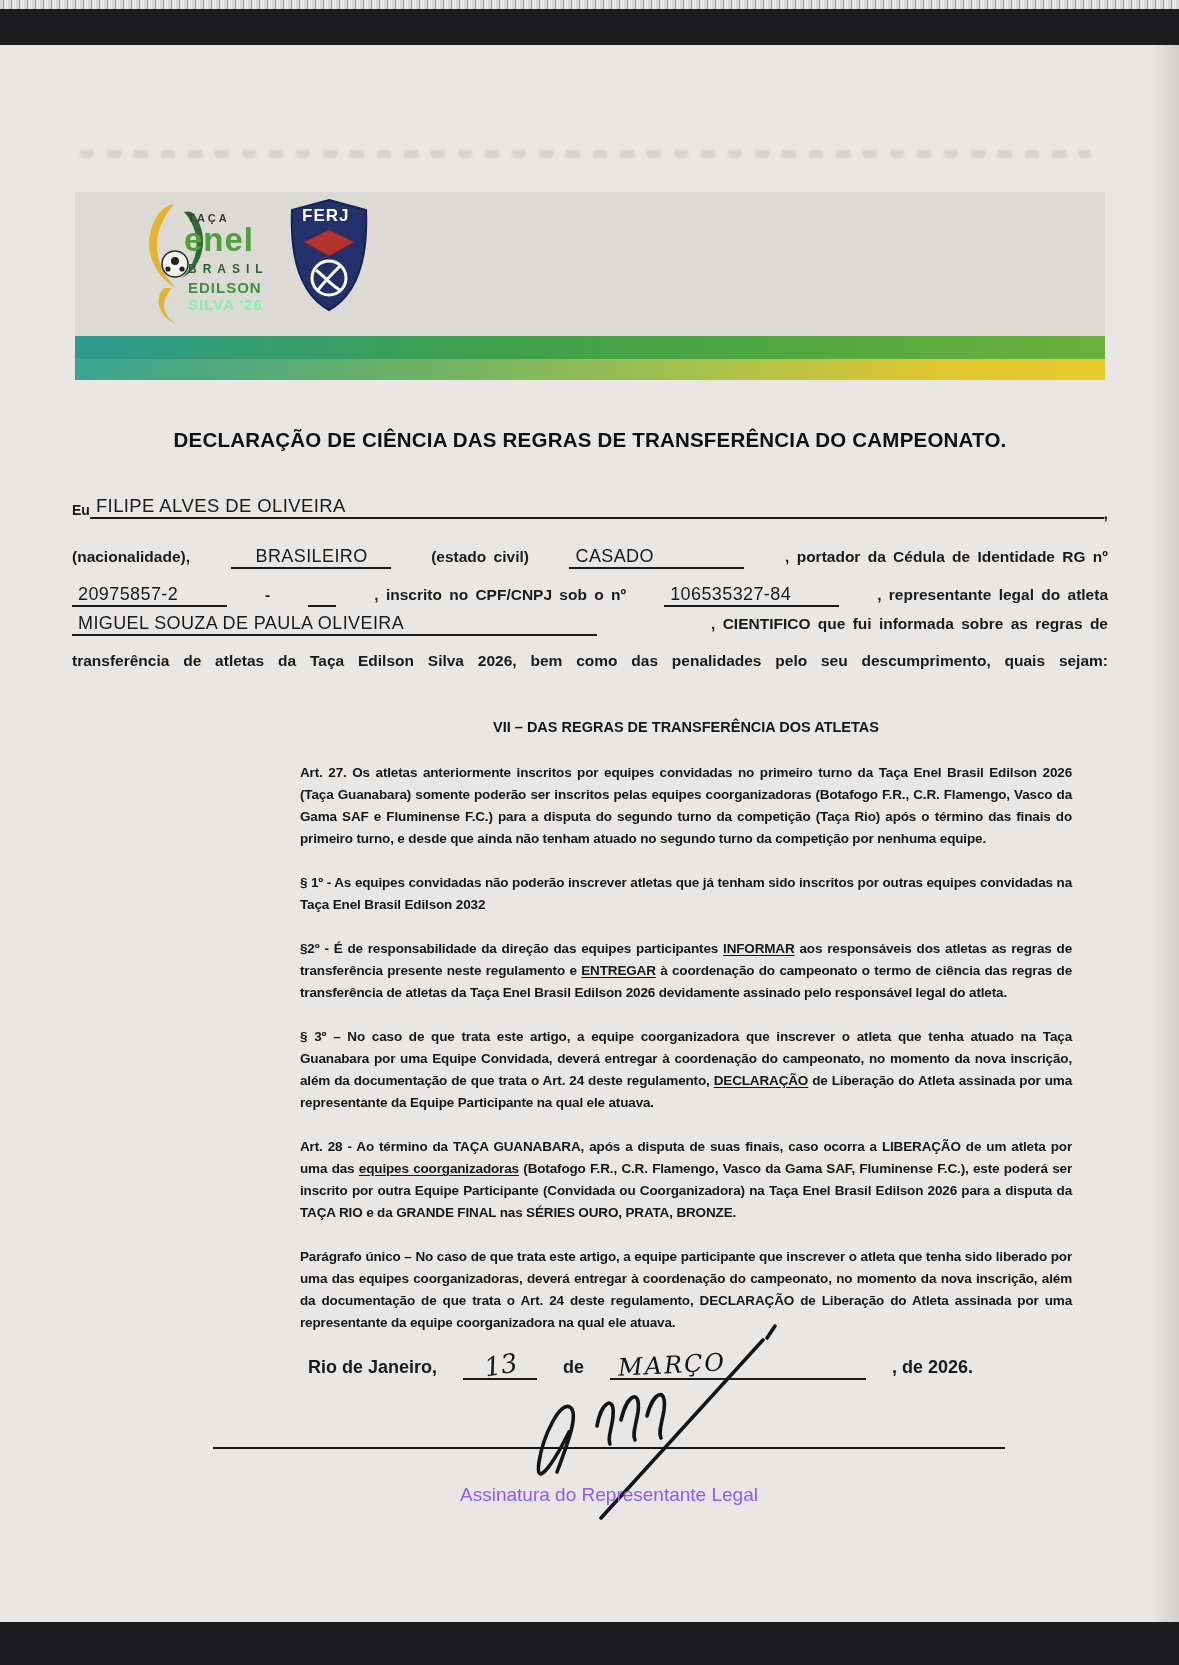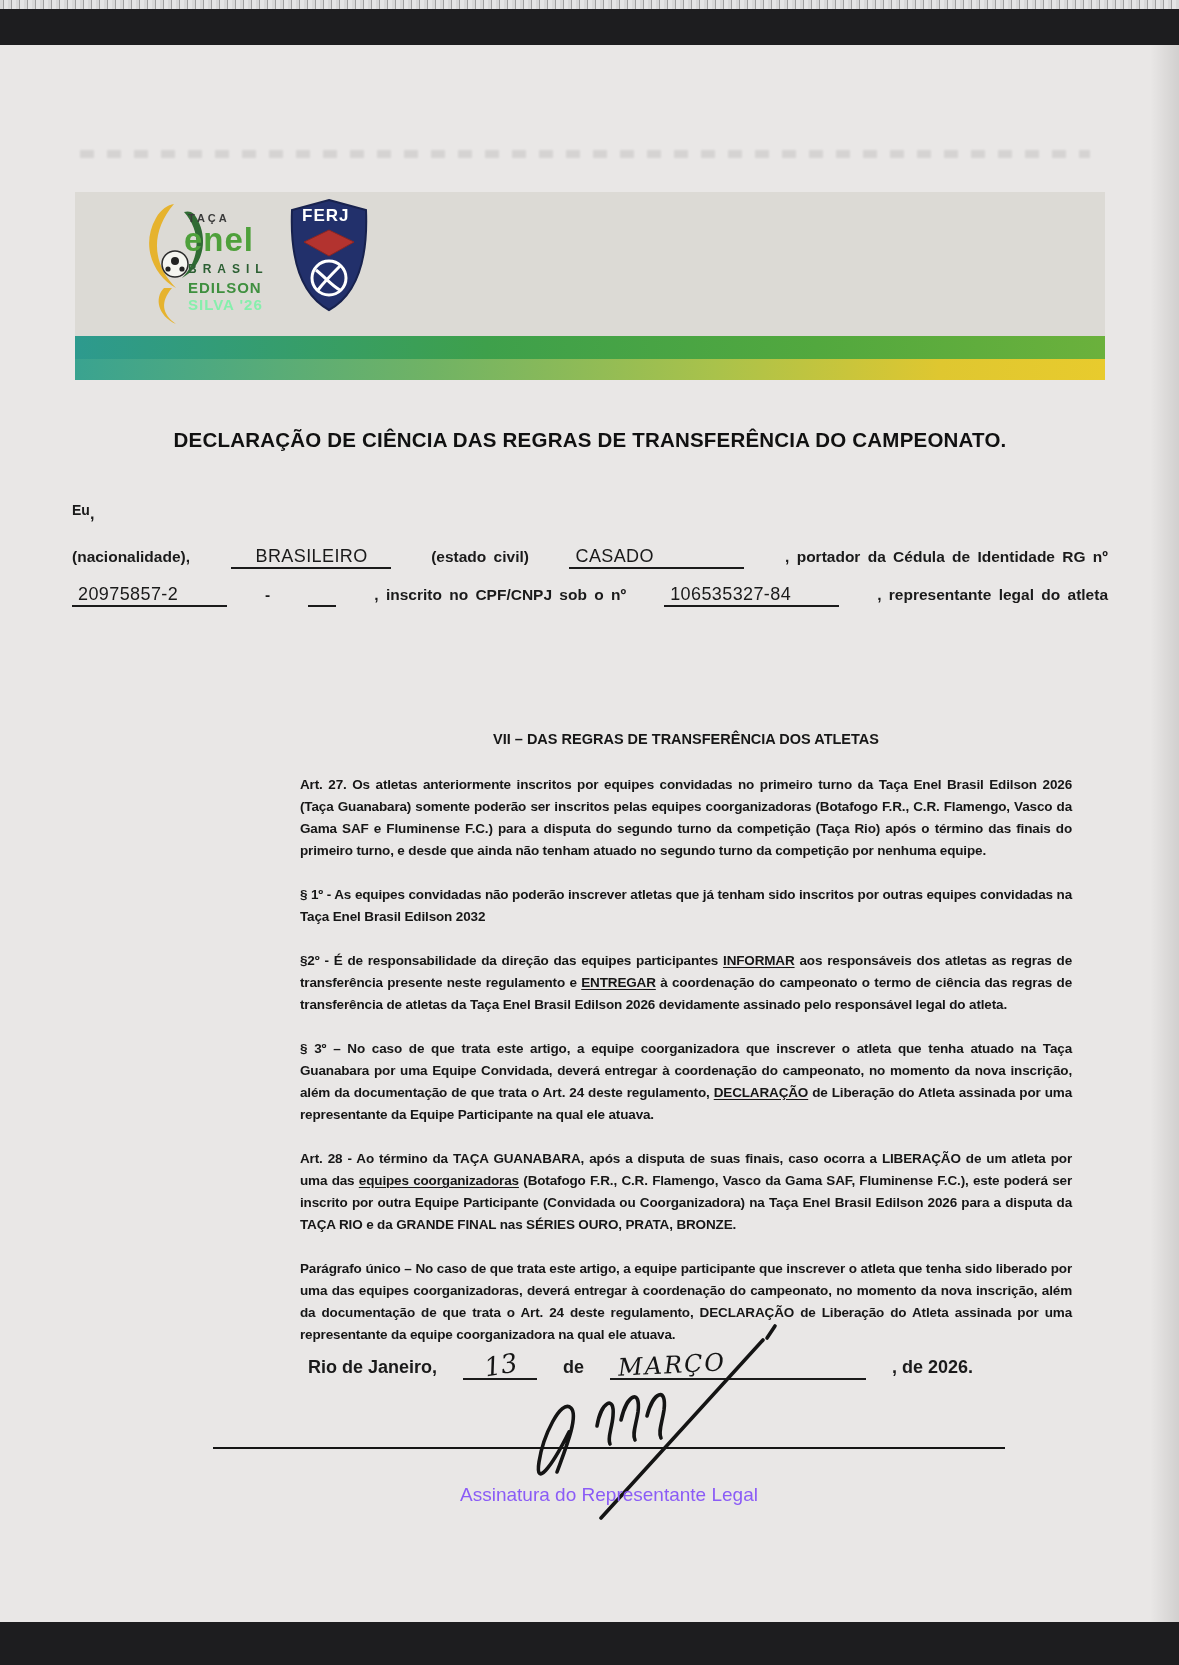"FILIPE ALVES DE OLIVEIRA" span.blank { html: none -> <span> <span>FILIPE ALVES DE OLIVEIRA</span> </span> }
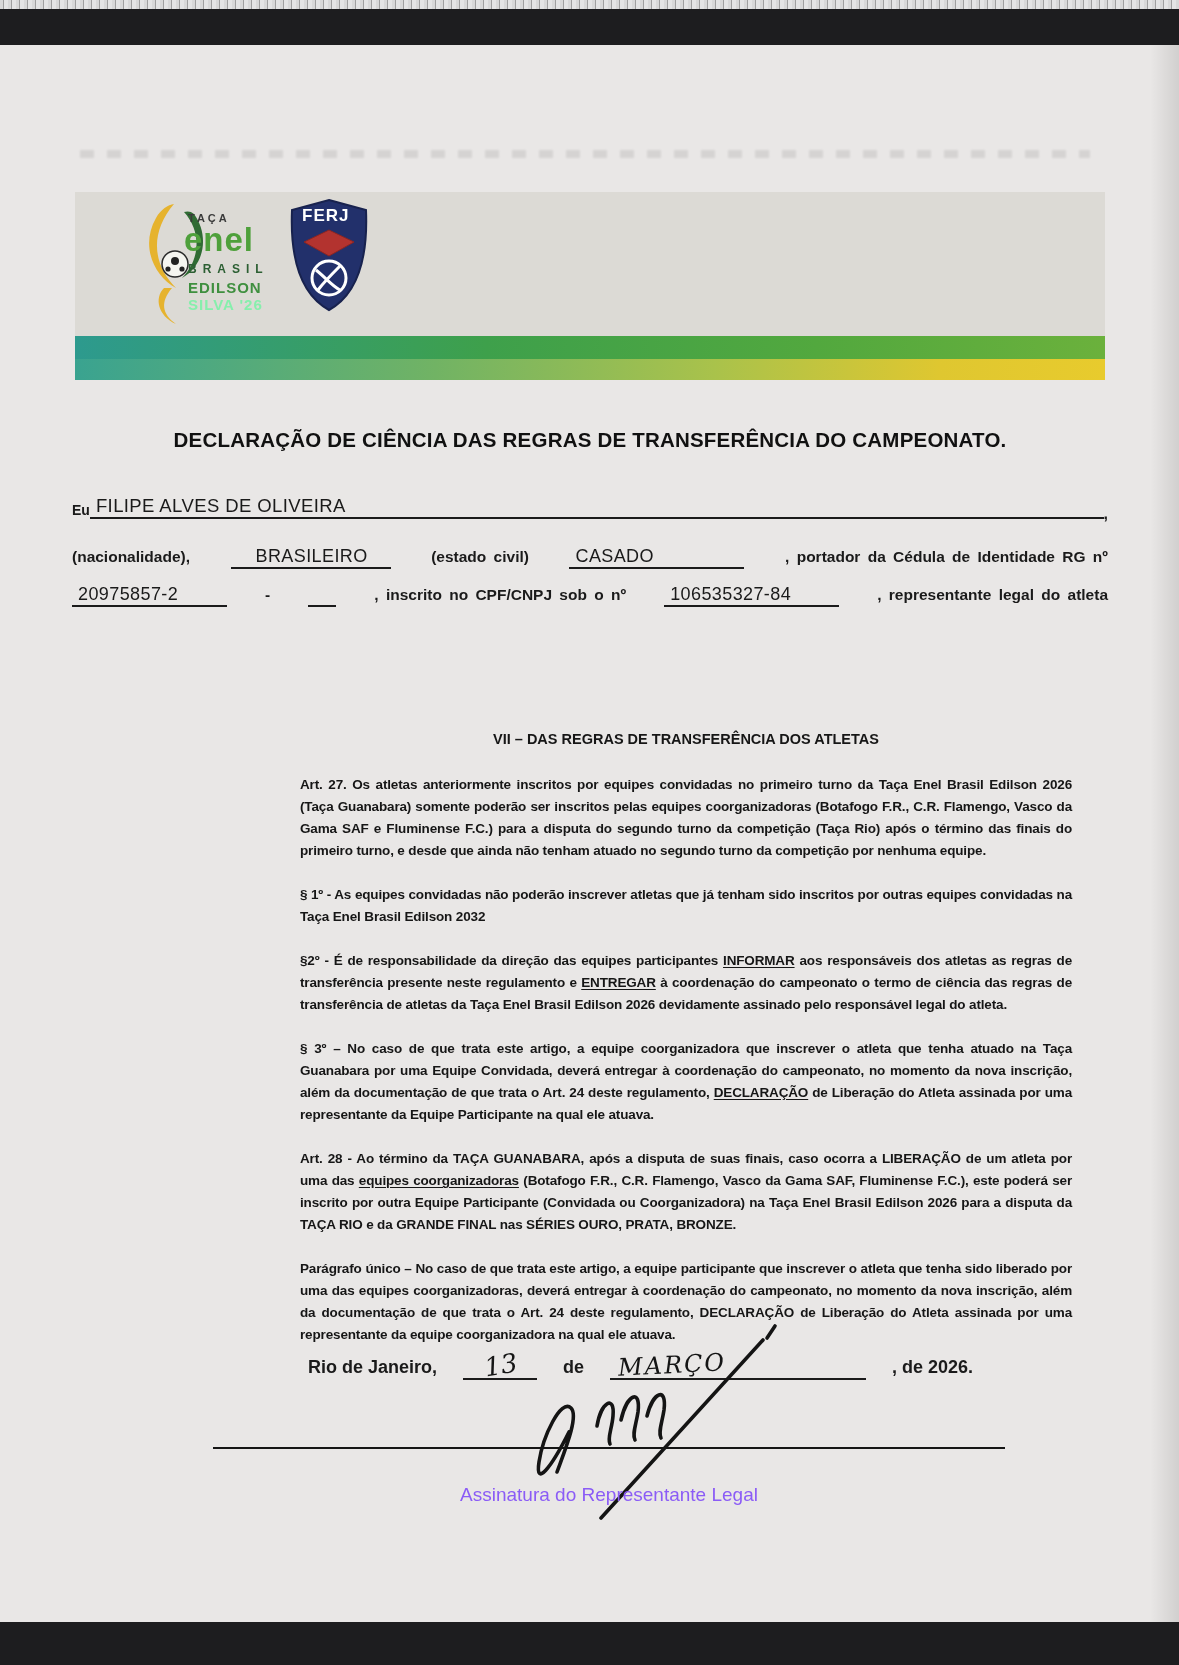"MIGUEL SOUZA DE PAULA OLIVEIRA" div.abs { html: none -> <div> <span> <span>MIGUEL SOUZA DE PAULA OLIVEIRA</span> </span> <span>, CIENTIFICO que fui informada sobre as regras de</span> </div> }
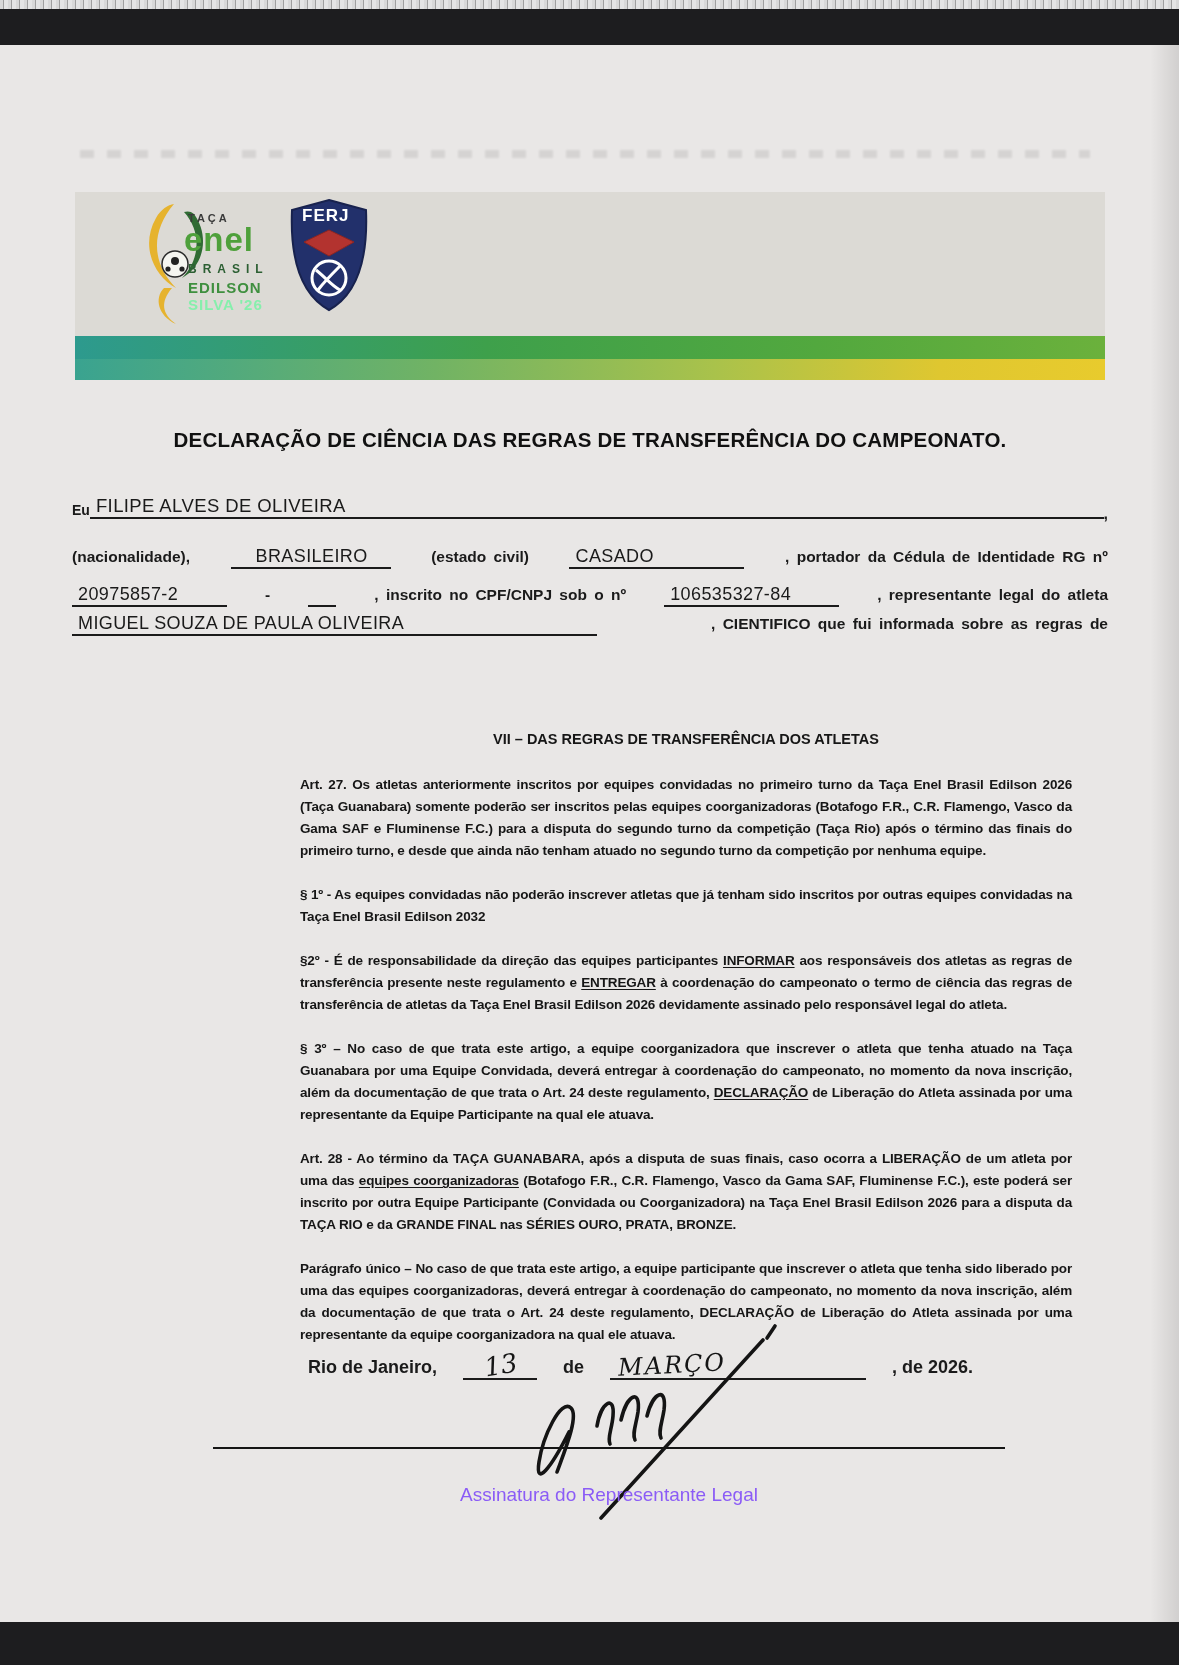"transferência de atletas da Taça" div.abs { html: none -> <div>transferência de atletas da Taça Edilson Silva 2026, bem como das penalidades pelo seu descumprimento, quais sejam:</div> }
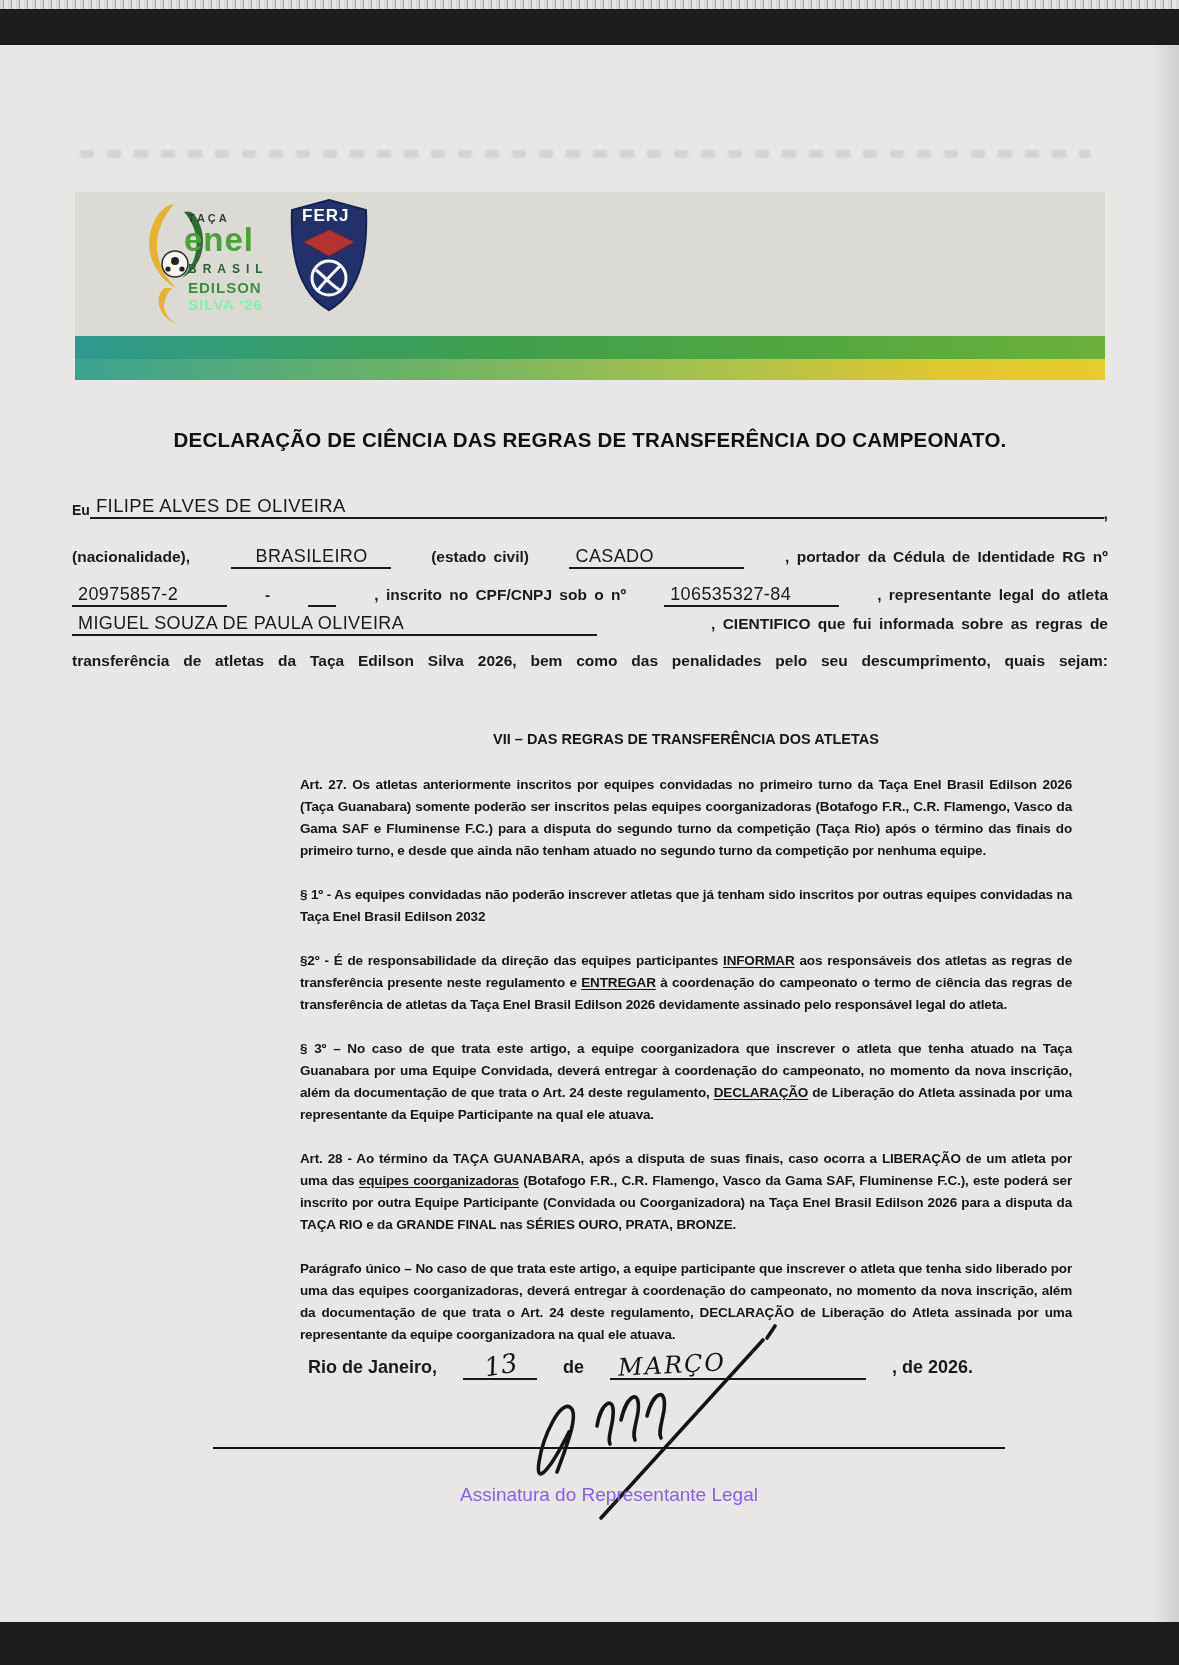"VII – DAS REGRAS DE" .doc-heading { margin: 12px 0 24px 0 -> 0 0 24px 0 }
